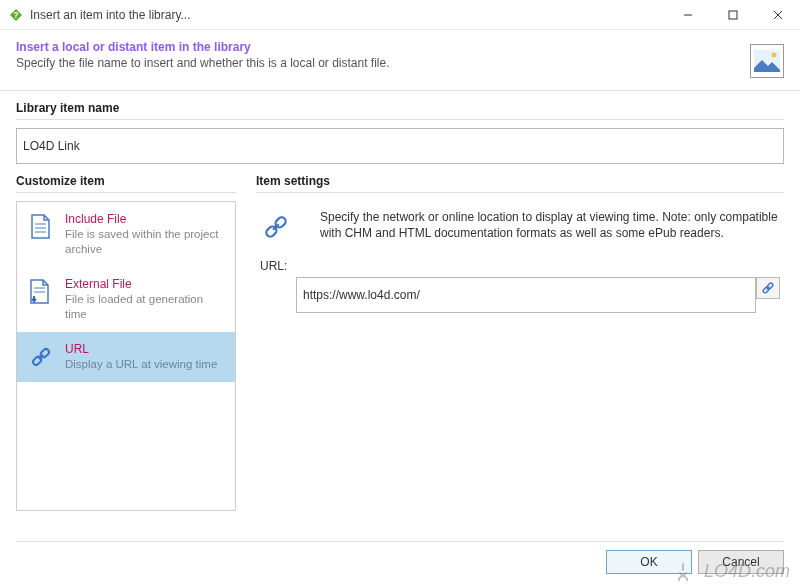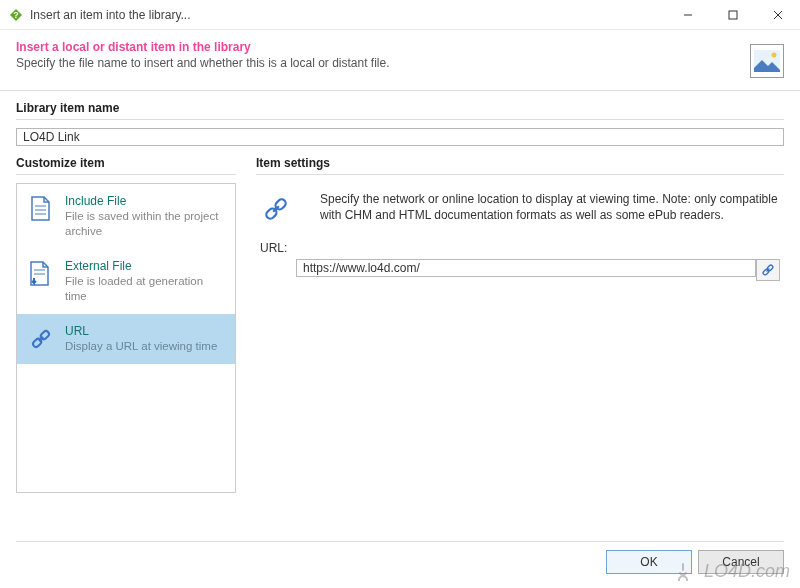"Insert a local or distant" .header-text .bold { color: #ec4899 -> #8b5cf6 }
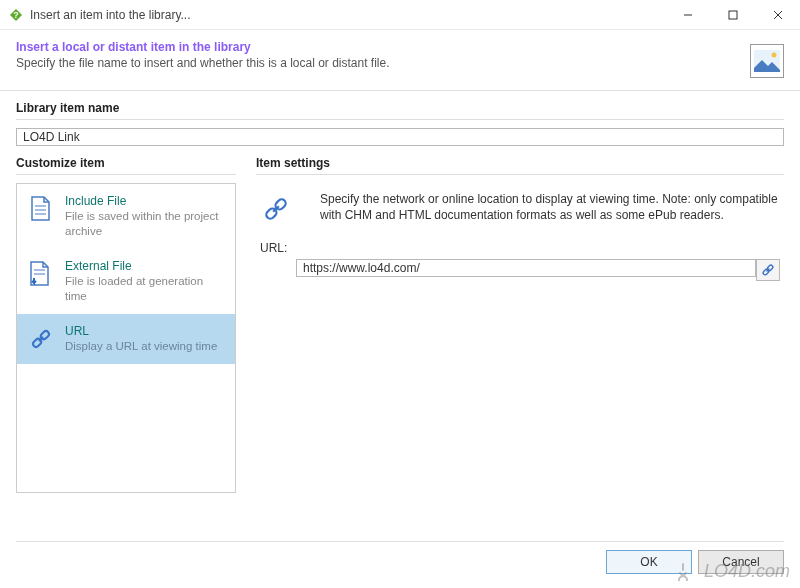"LO4D Link" .text-input { height: 18px -> 36px }
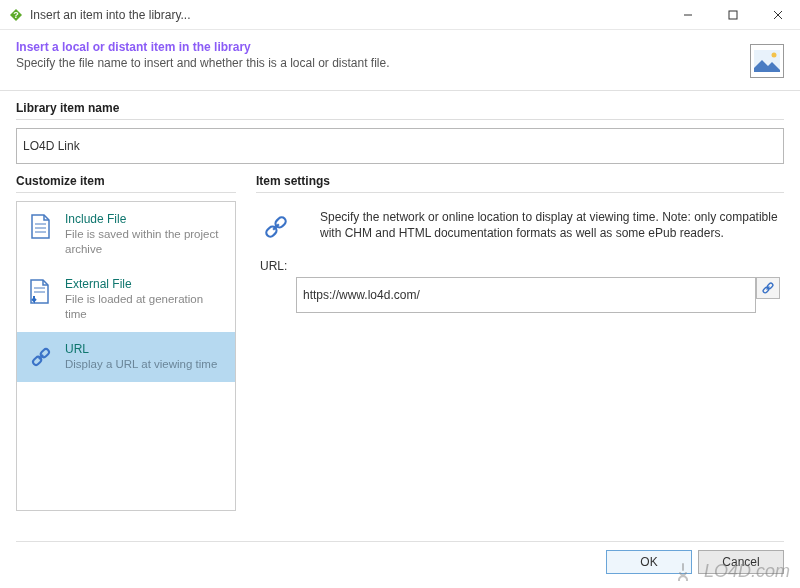"Include File" .list-item .li-text .t { color: #0f766e -> #be185d }
